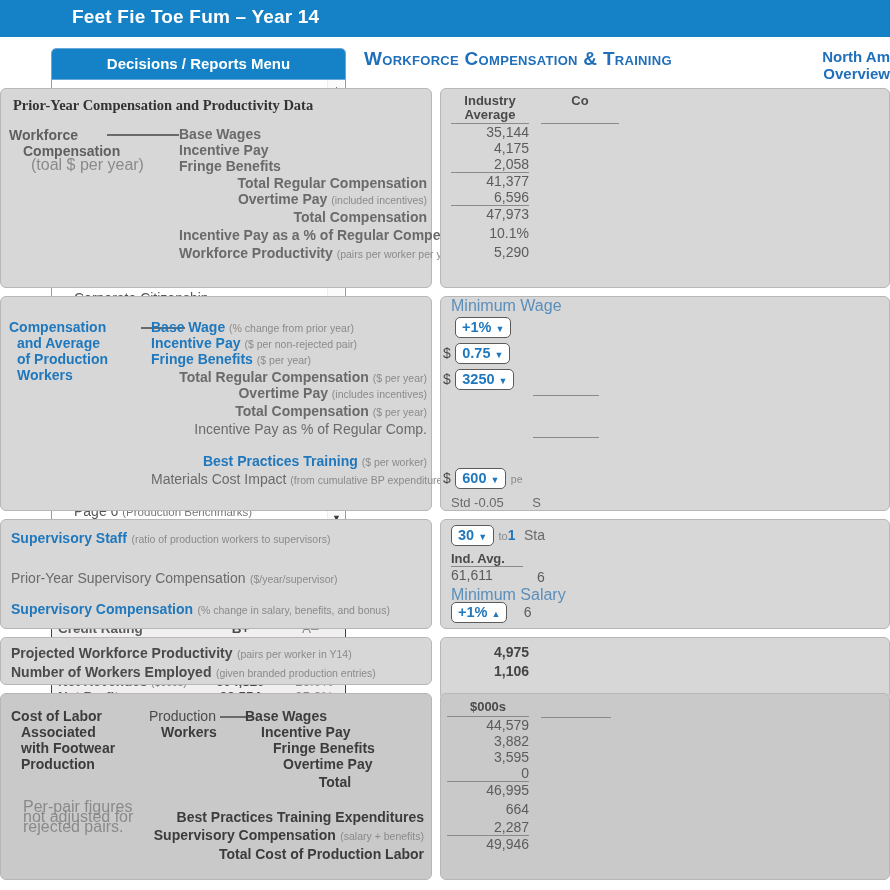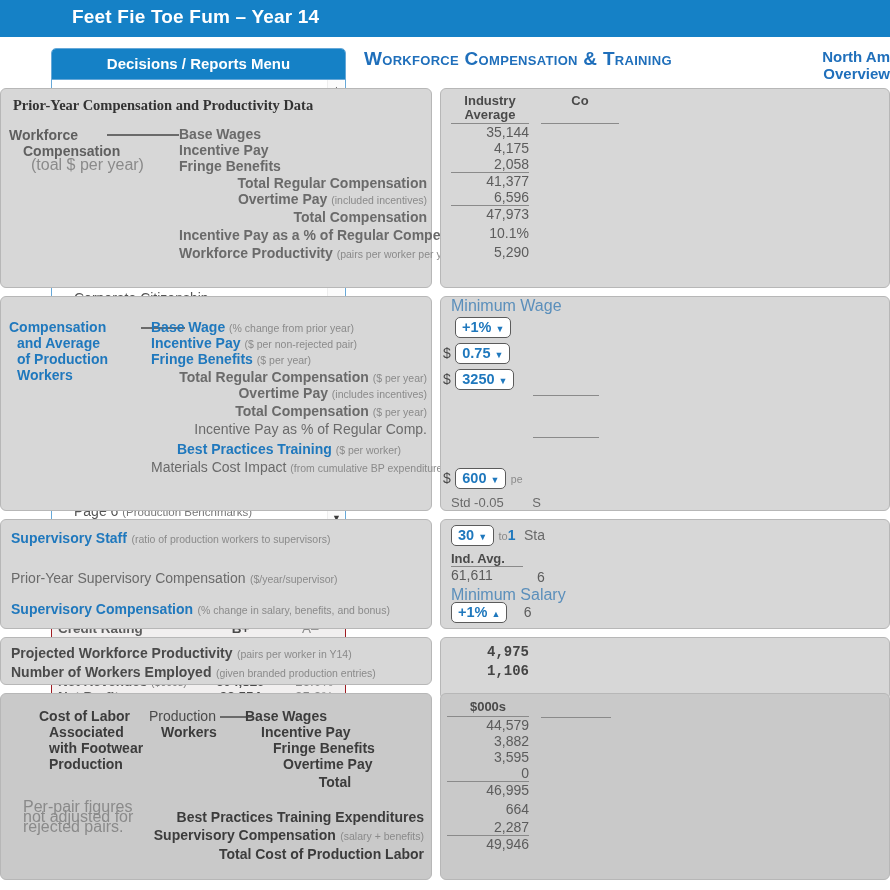"Best Practices Training ($ per" div.row-lbl { margin-top: none -> 12px; text-align: center -> right }
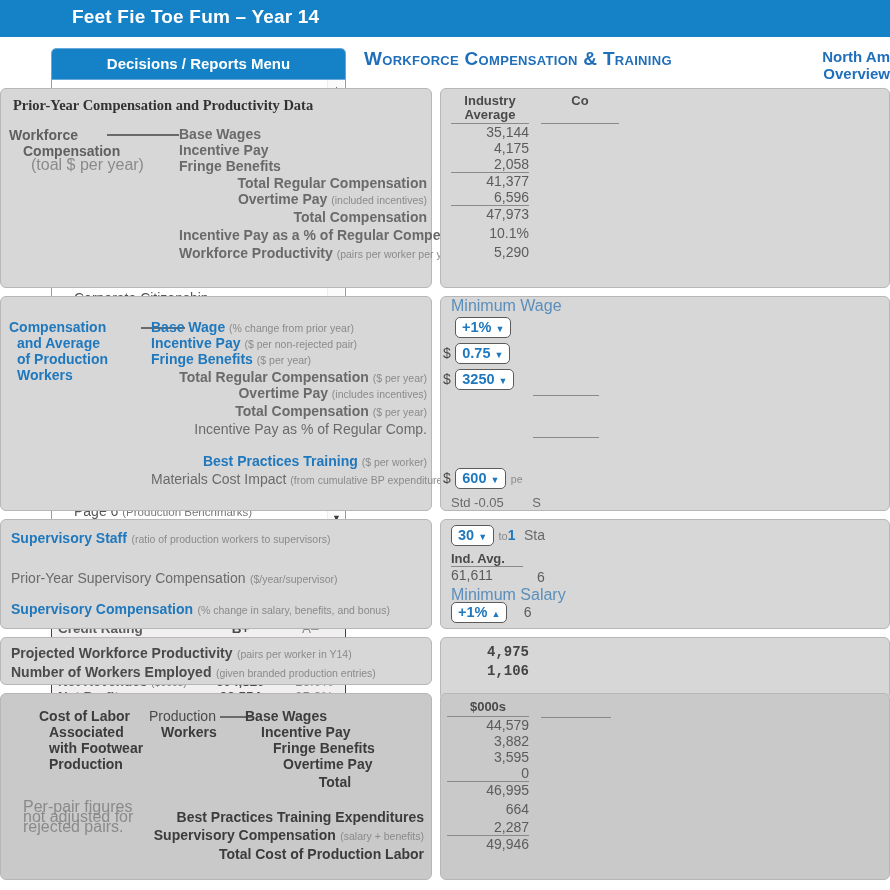"4,975" div.card { font-family: Liberation Mono, monospace -> none }
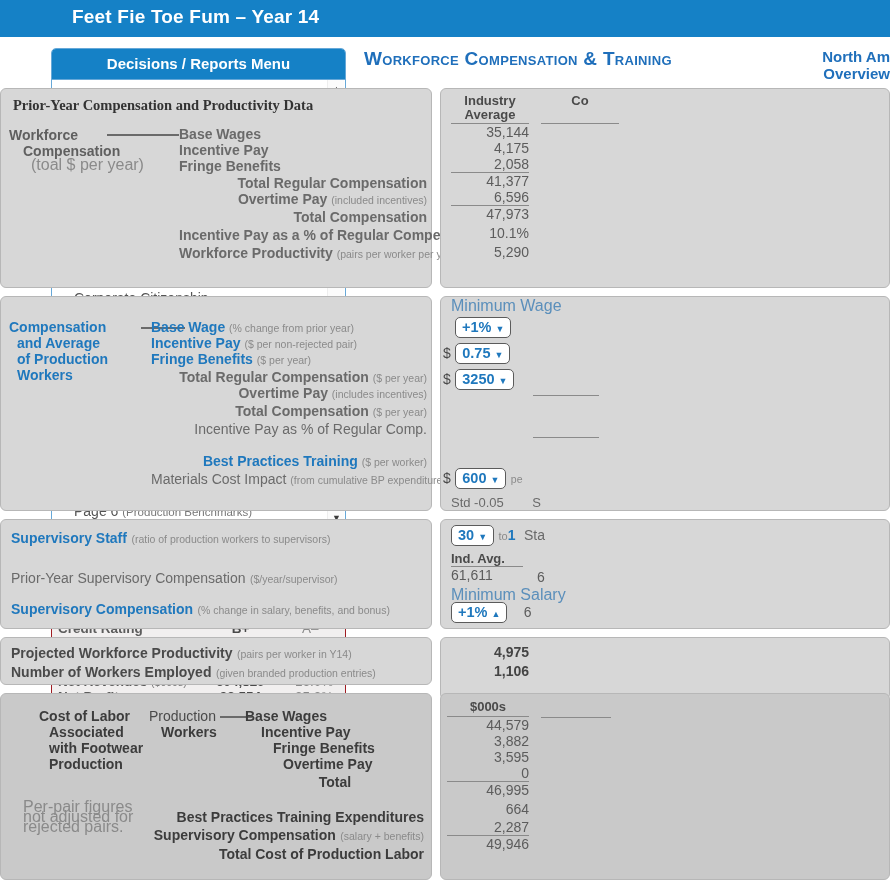"Cost of Labor" div { margin-left: 28px -> none }
